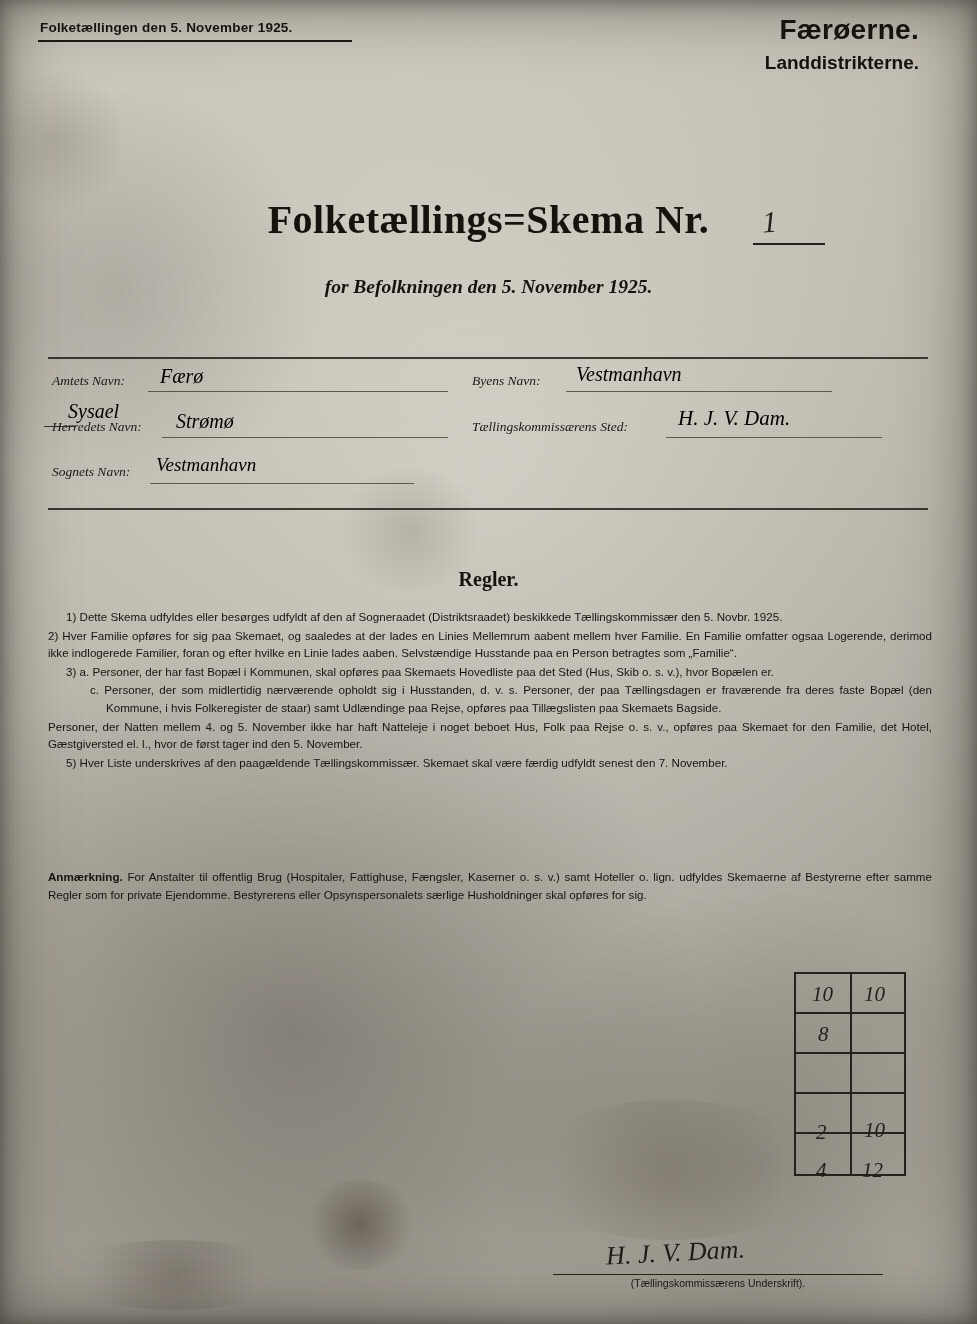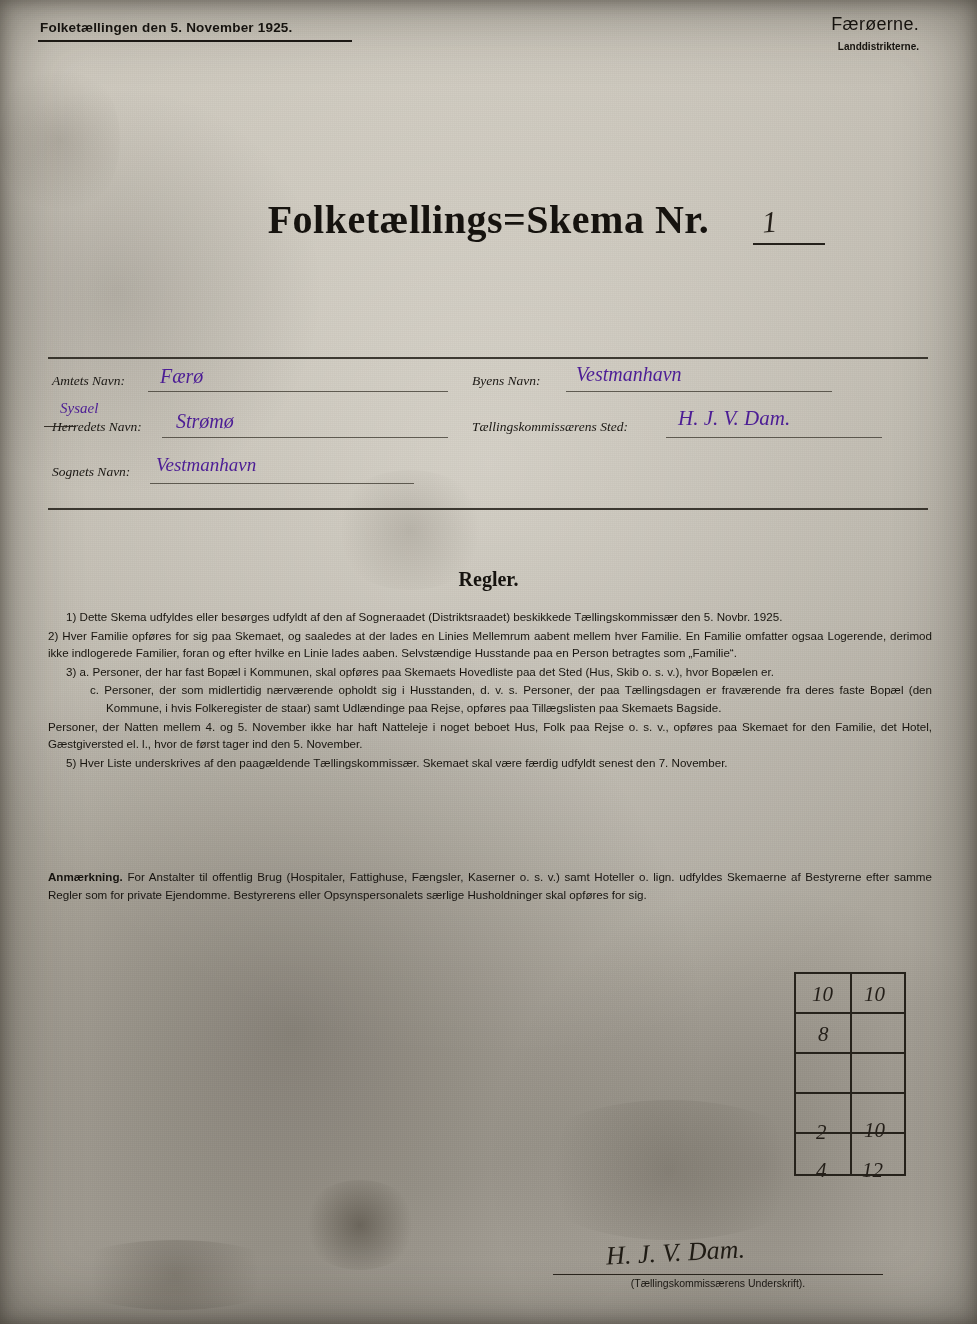"Færøerne." .hdr-right .l1 { font-size: 18px -> 28px; font-weight: normal -> bold }
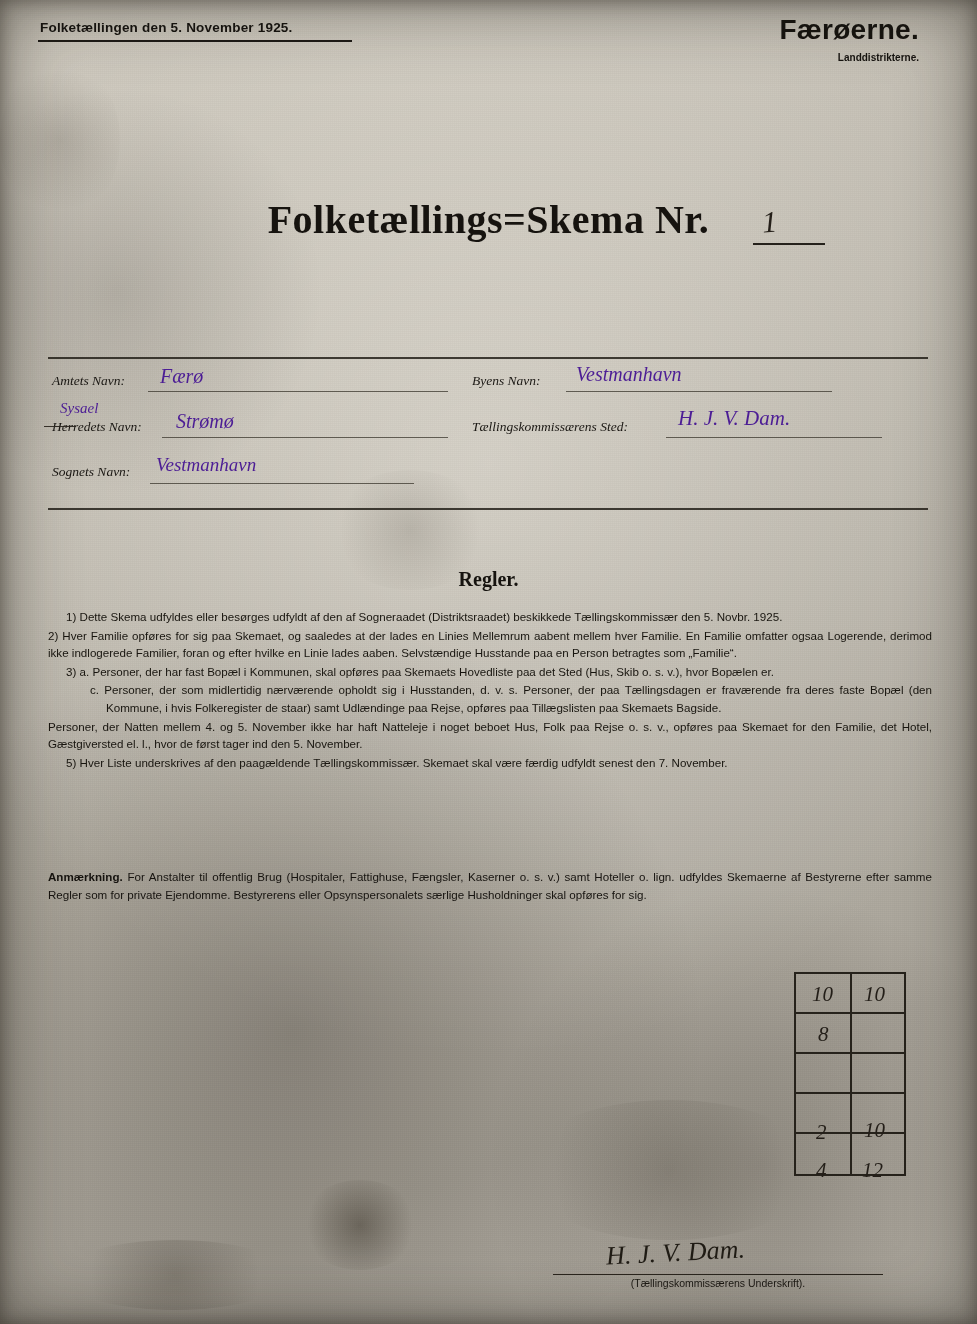"Landdistrikterne." .hdr-right .l2 { font-size: 10px -> 19px }
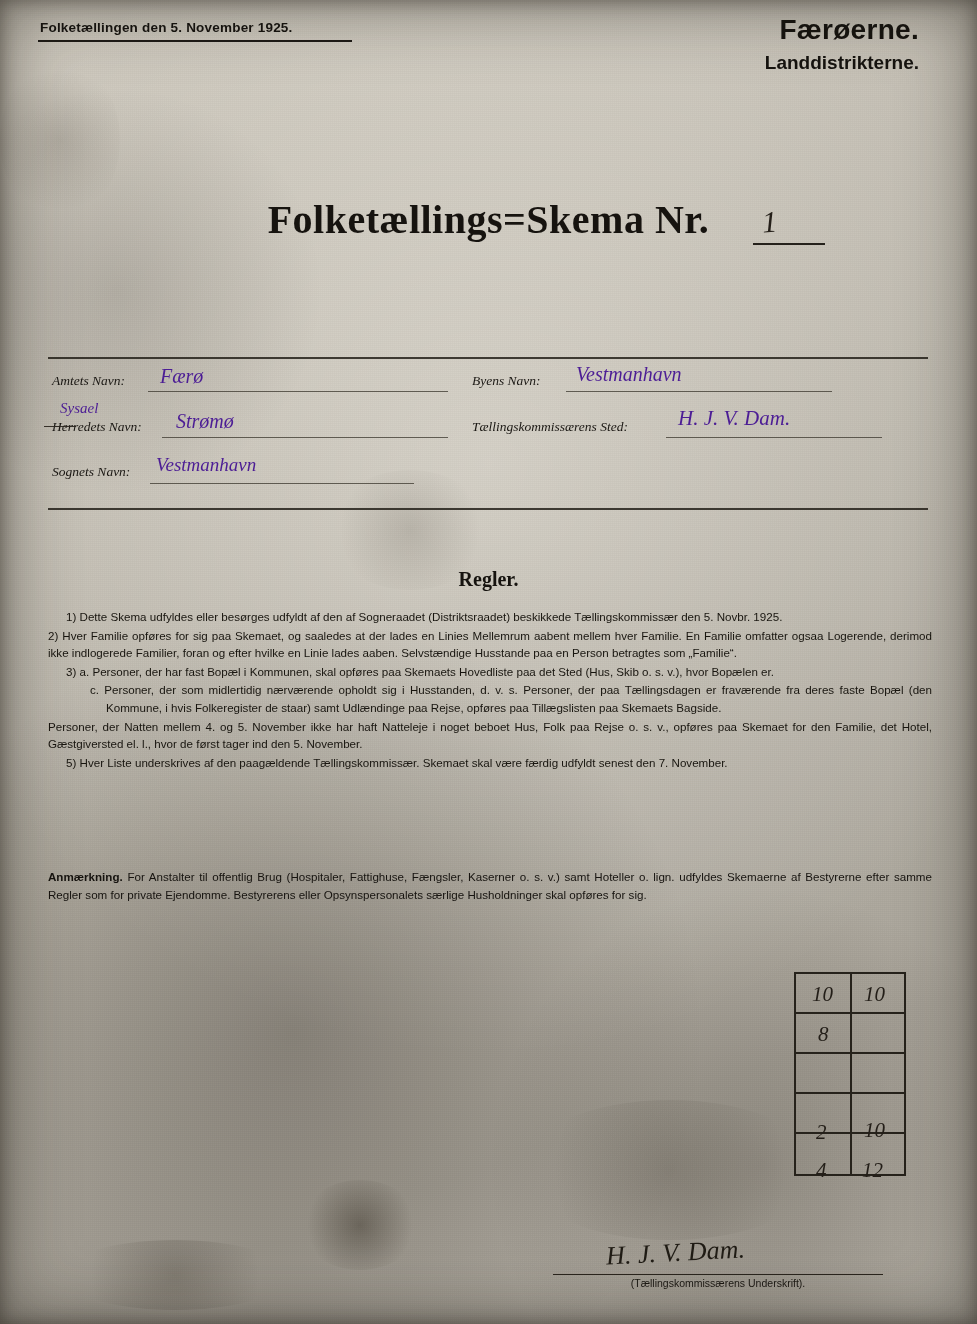"for Befolkningen den 5. November" div.subtitle { html: none -> <div>for Befolkningen den 5. November 1925.</div> }
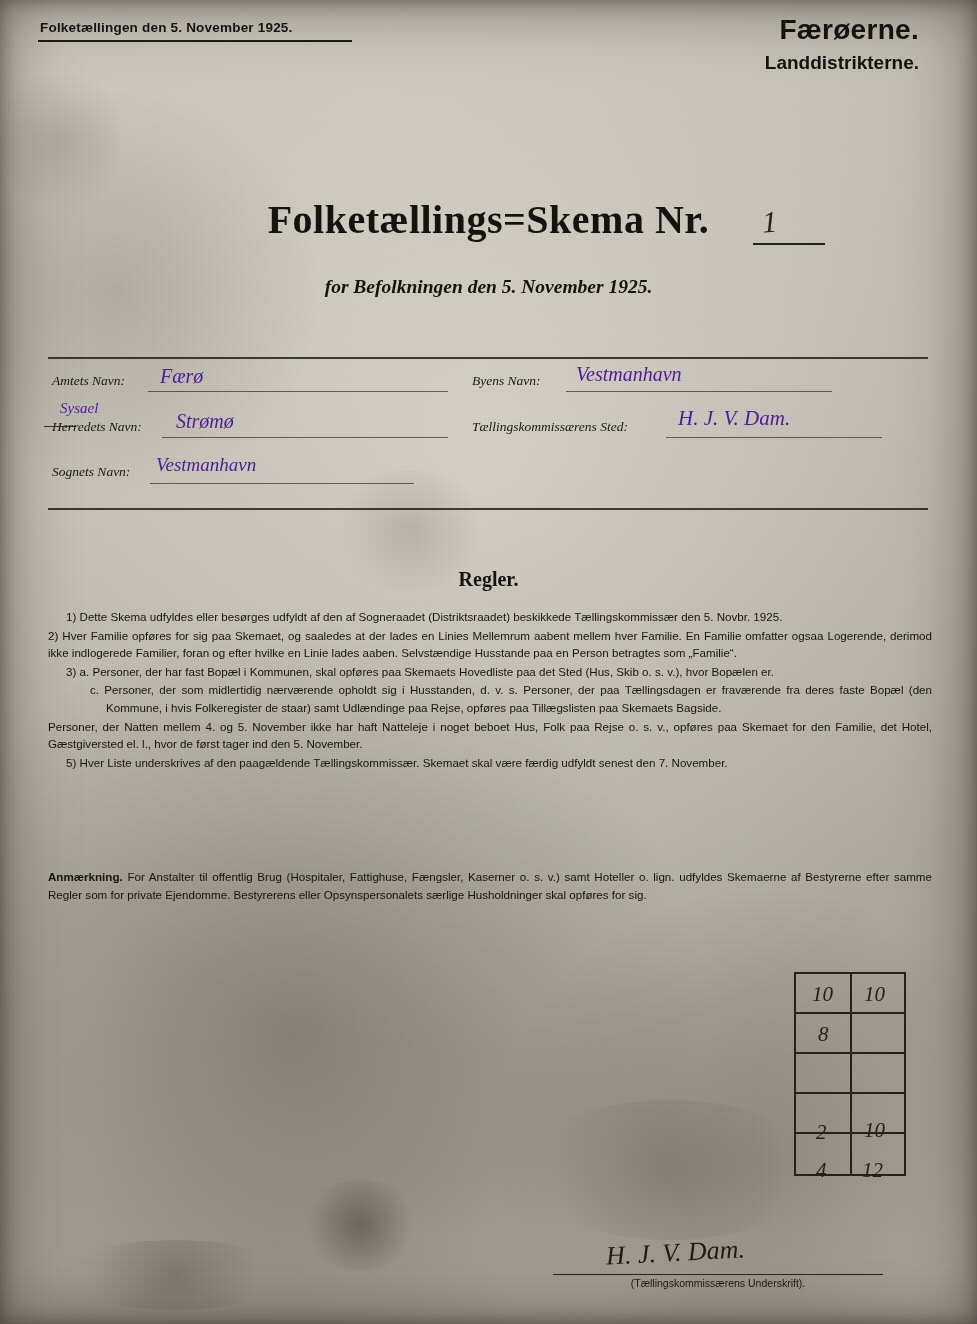"Færø" .hw { color: #4c1d95 -> #000000 }
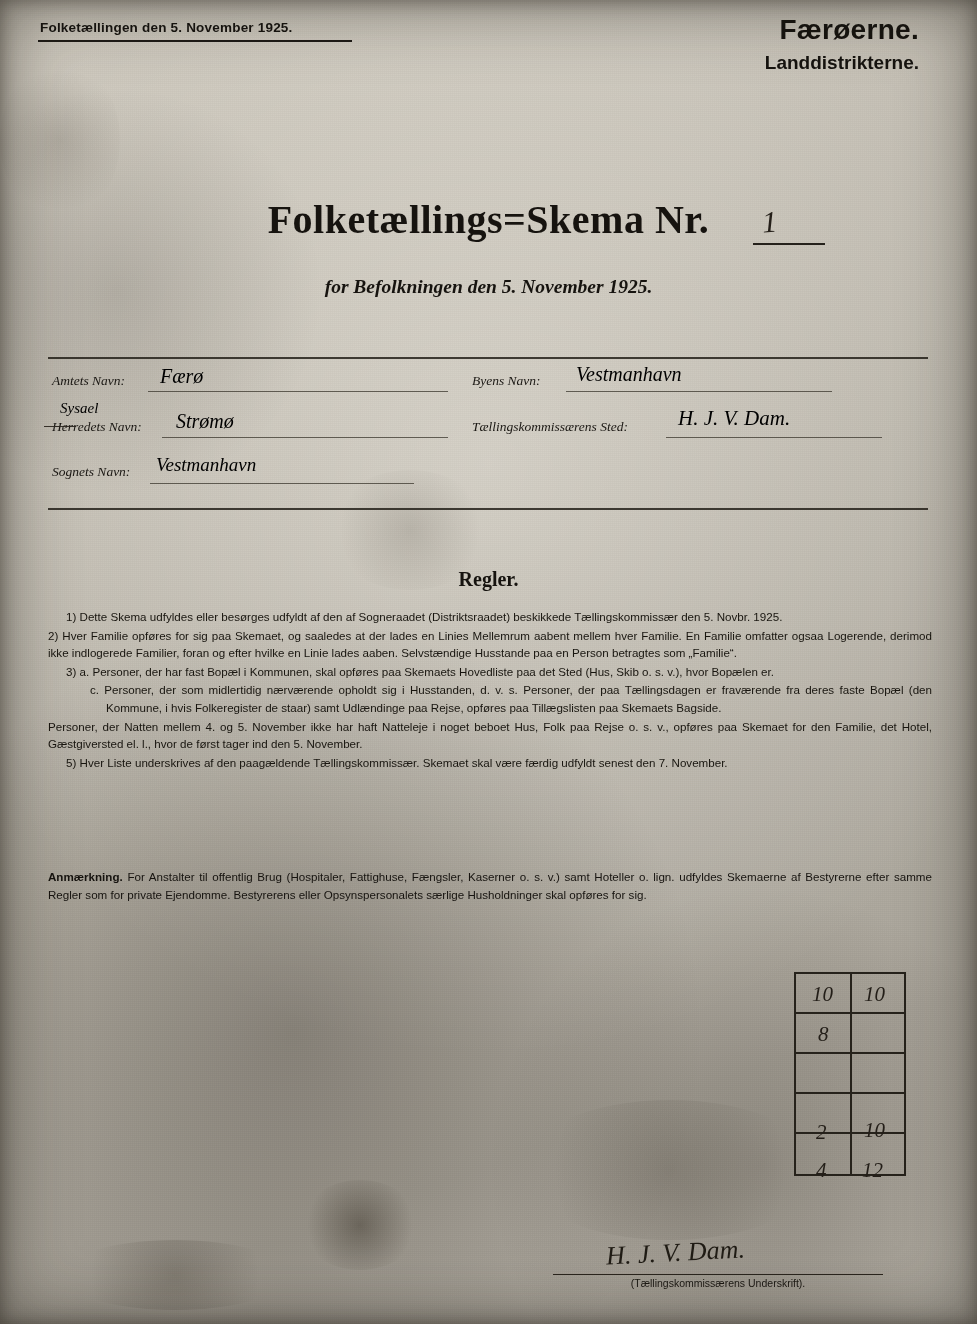"Sysael" div.hw { font-size: 15px -> 20px; left: 60px -> 68px }
